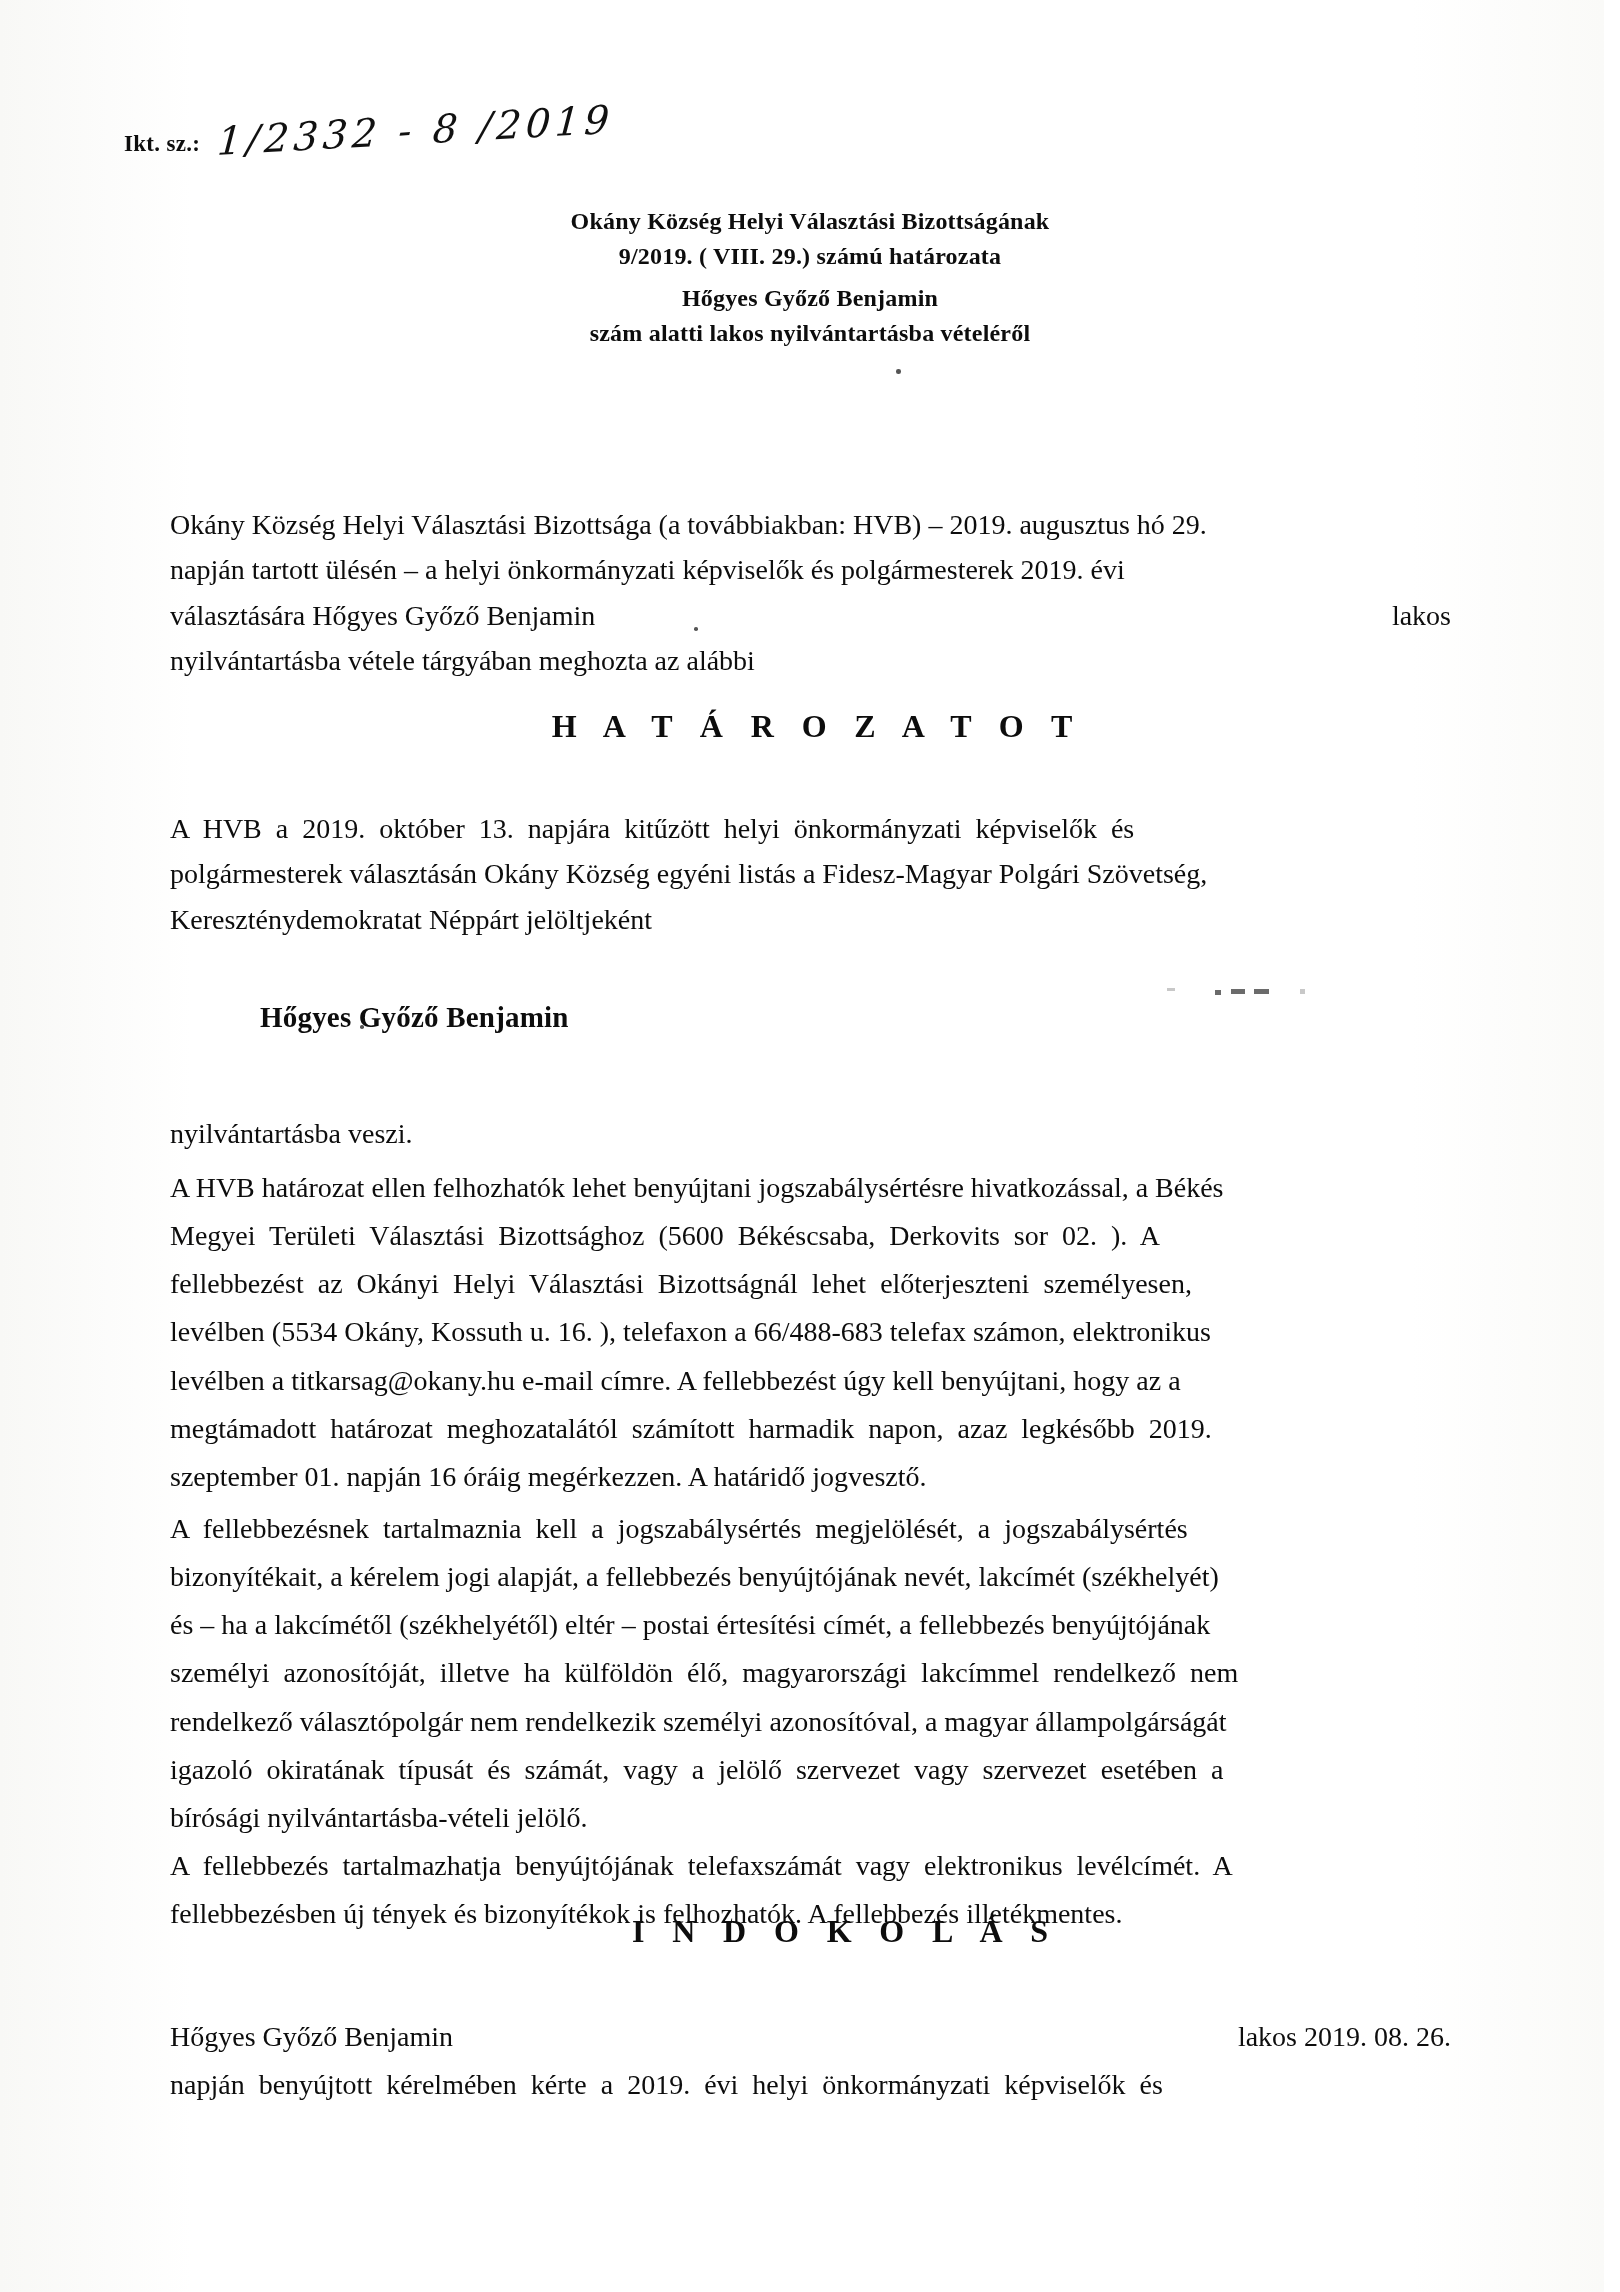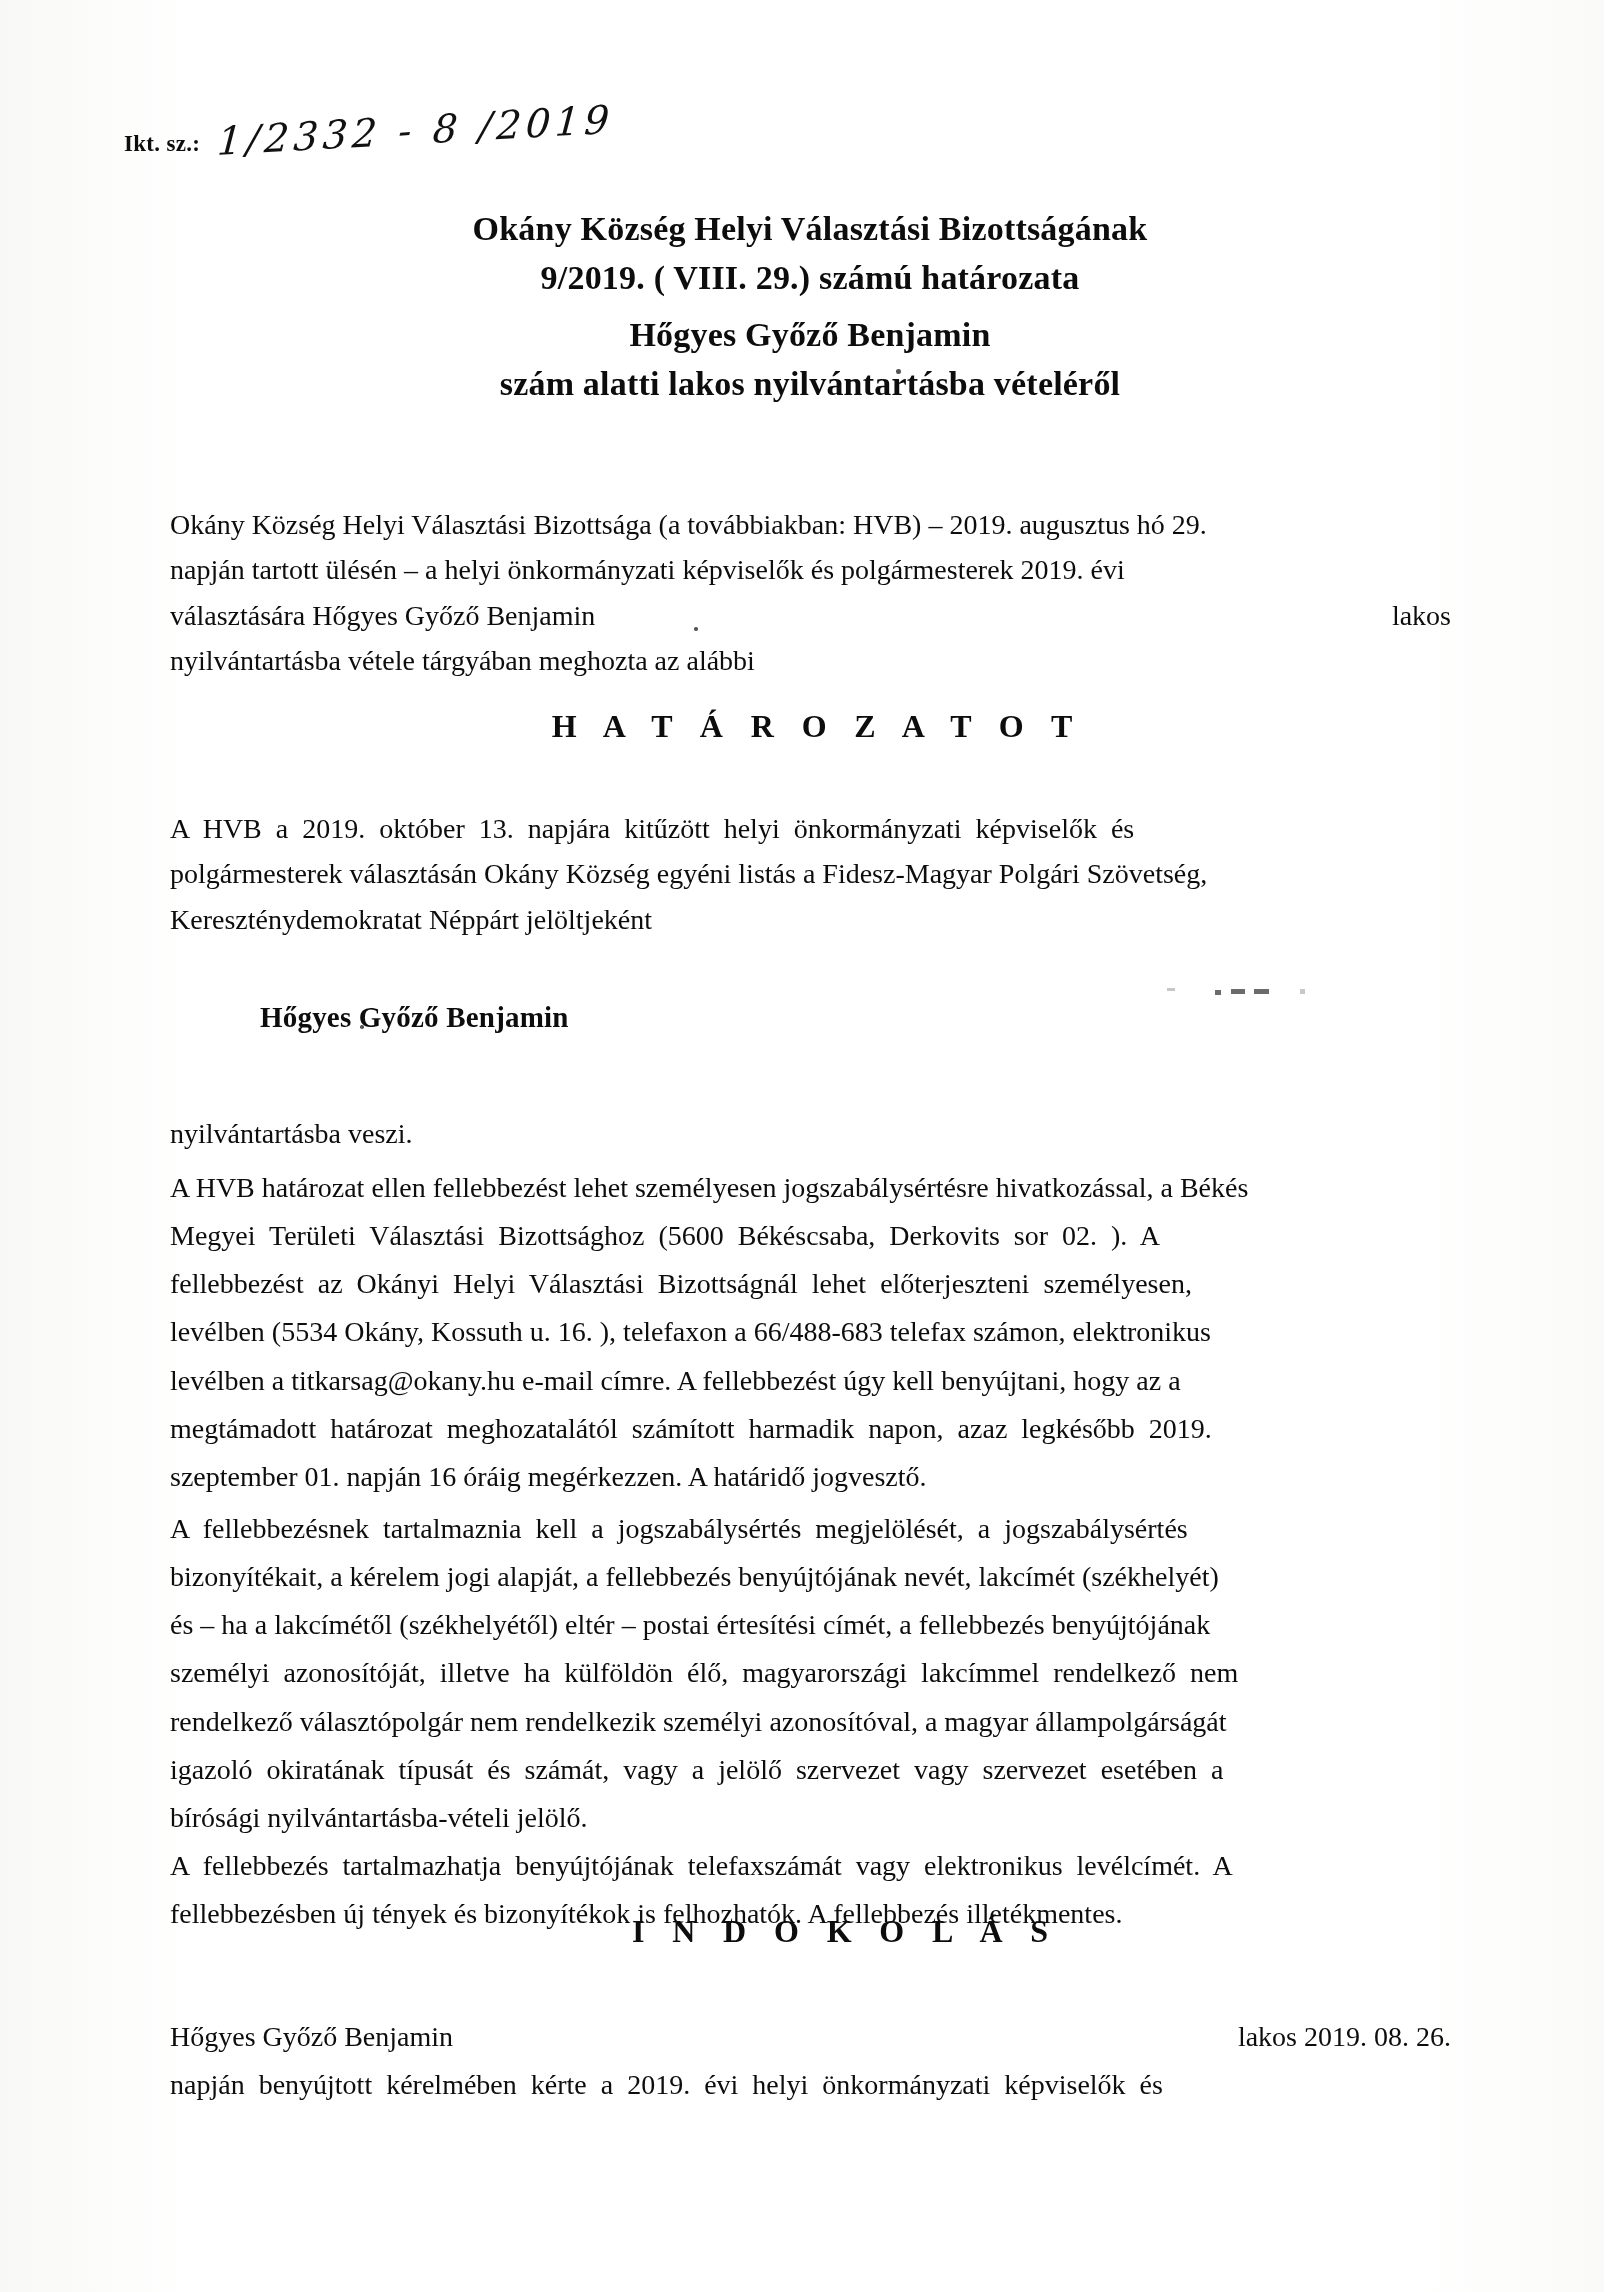"Okány Község Helyi Választási" .title-line { font-size: 34px -> 24px }
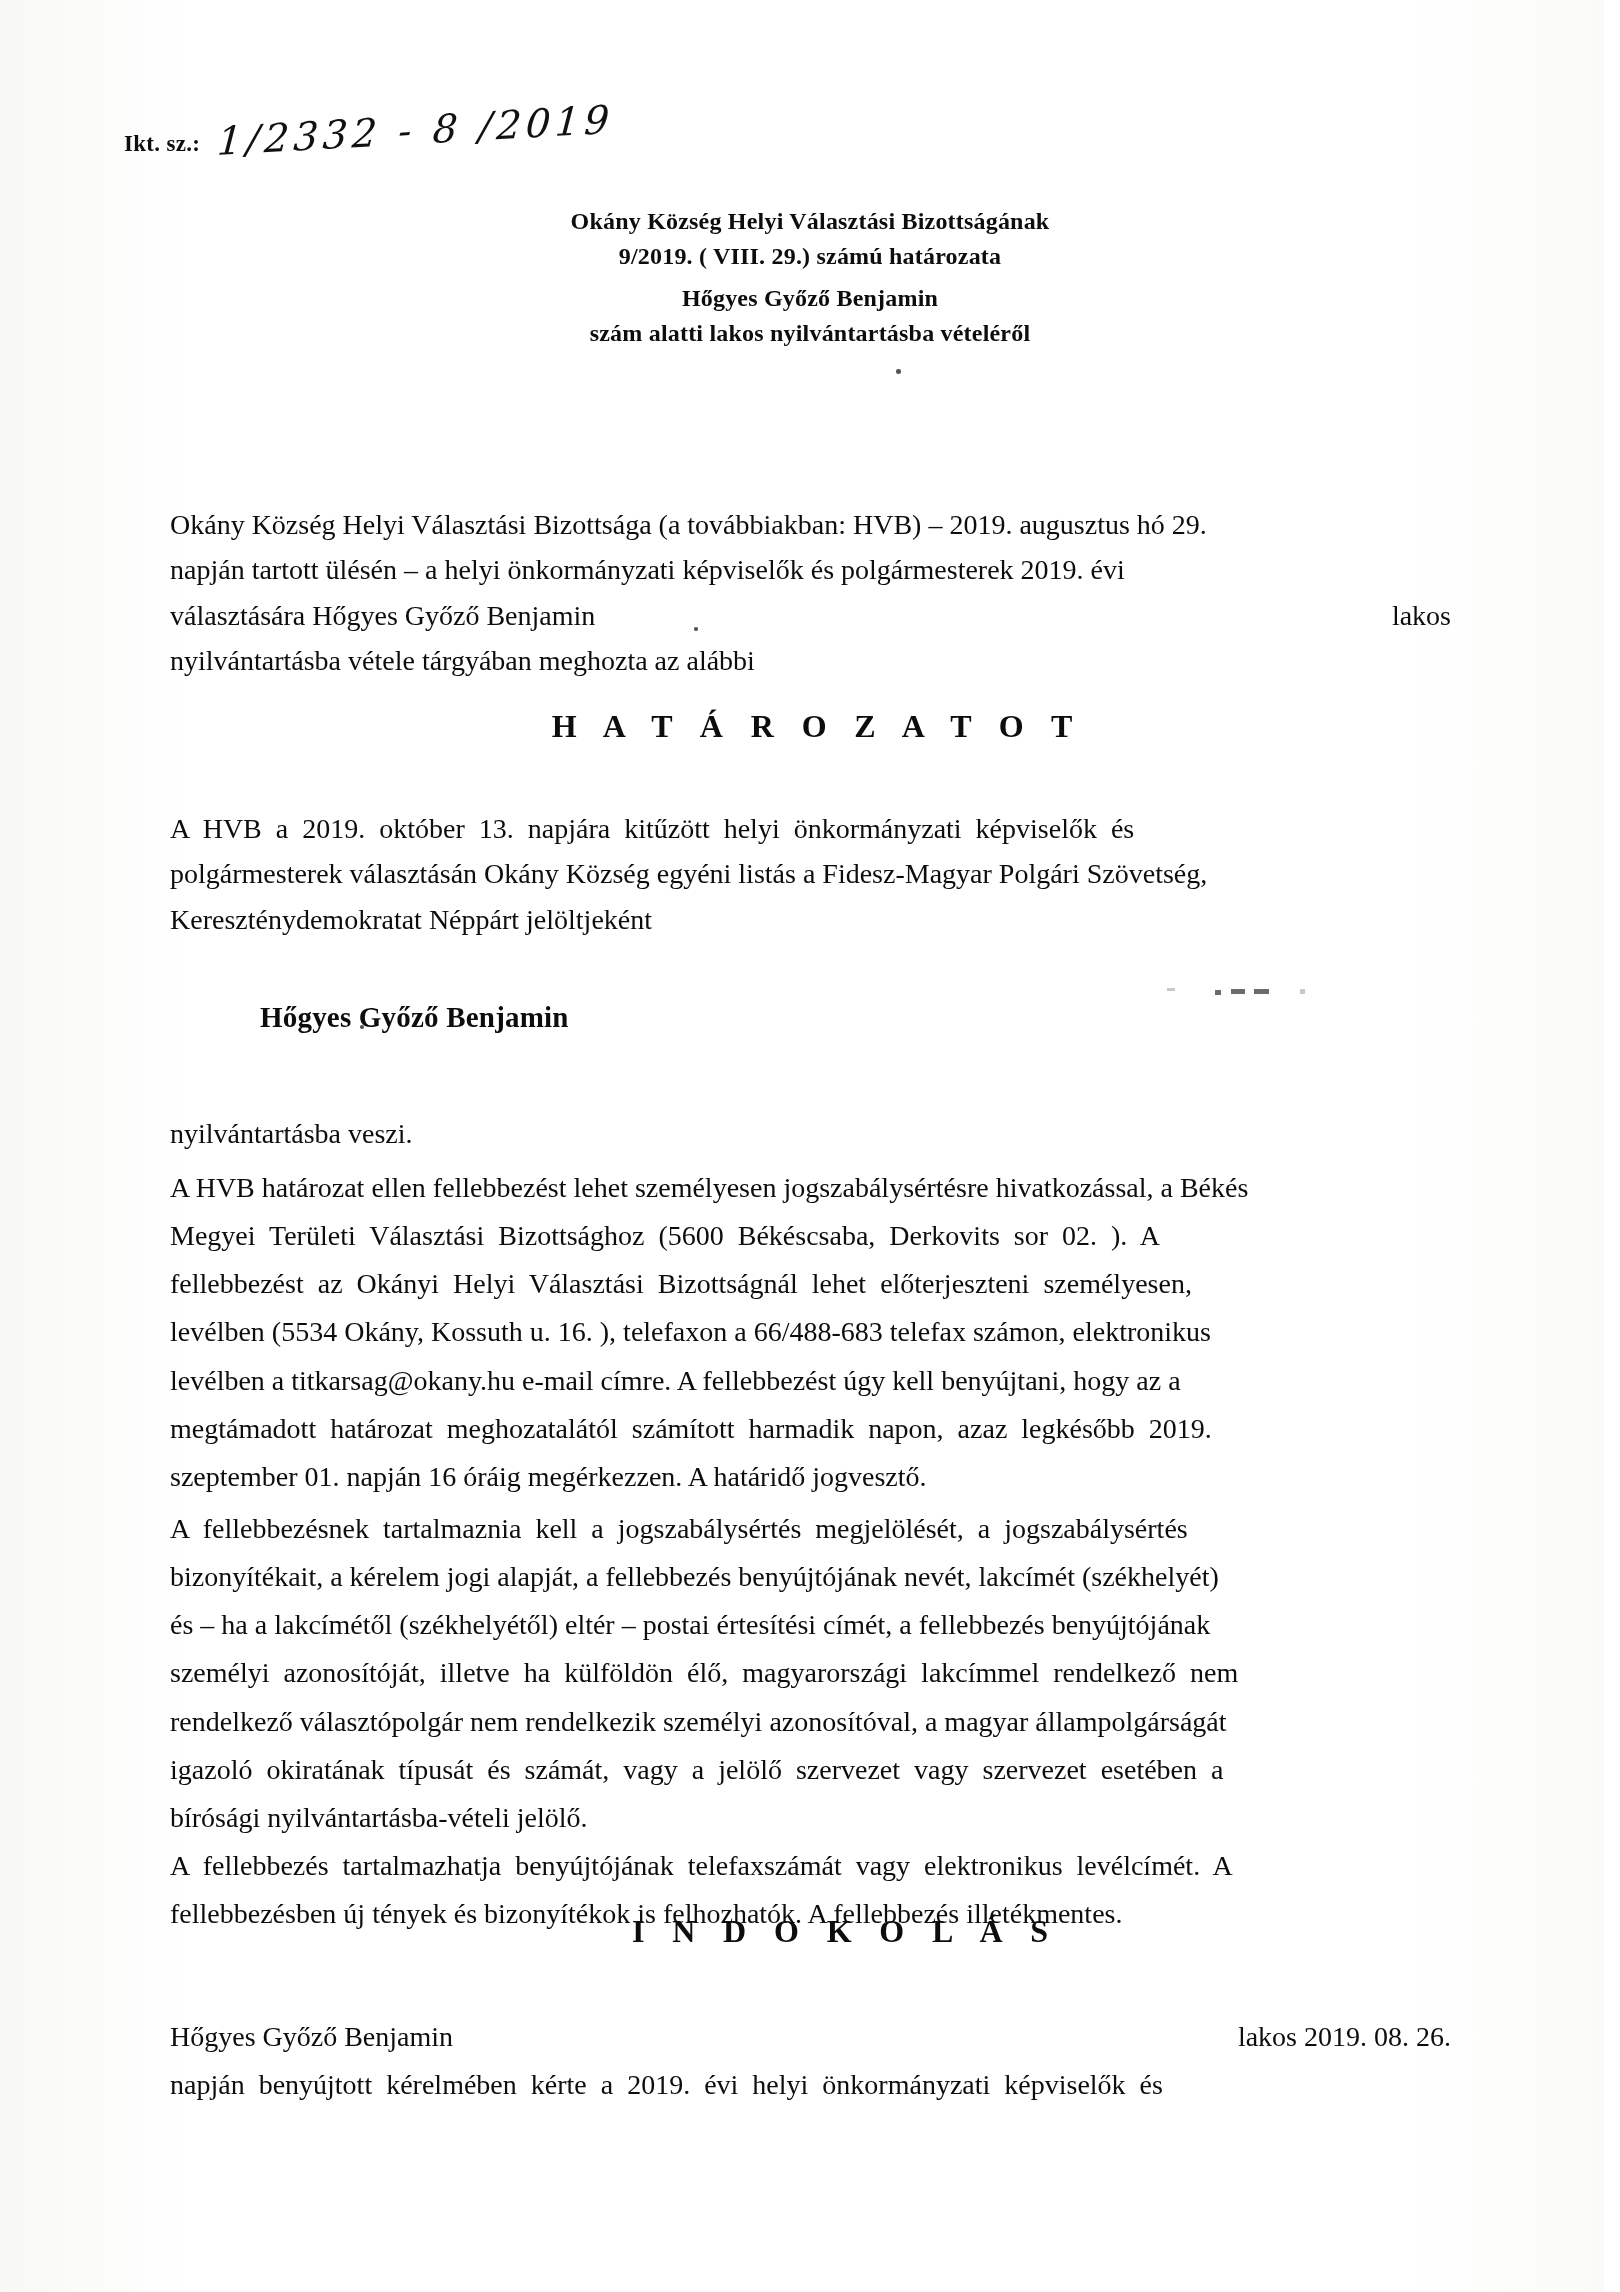"A HVB határozat ellen fellebbezést" span.line { text: fellebbezést lehet személyesen -> felhozhatók lehet benyújtani }
